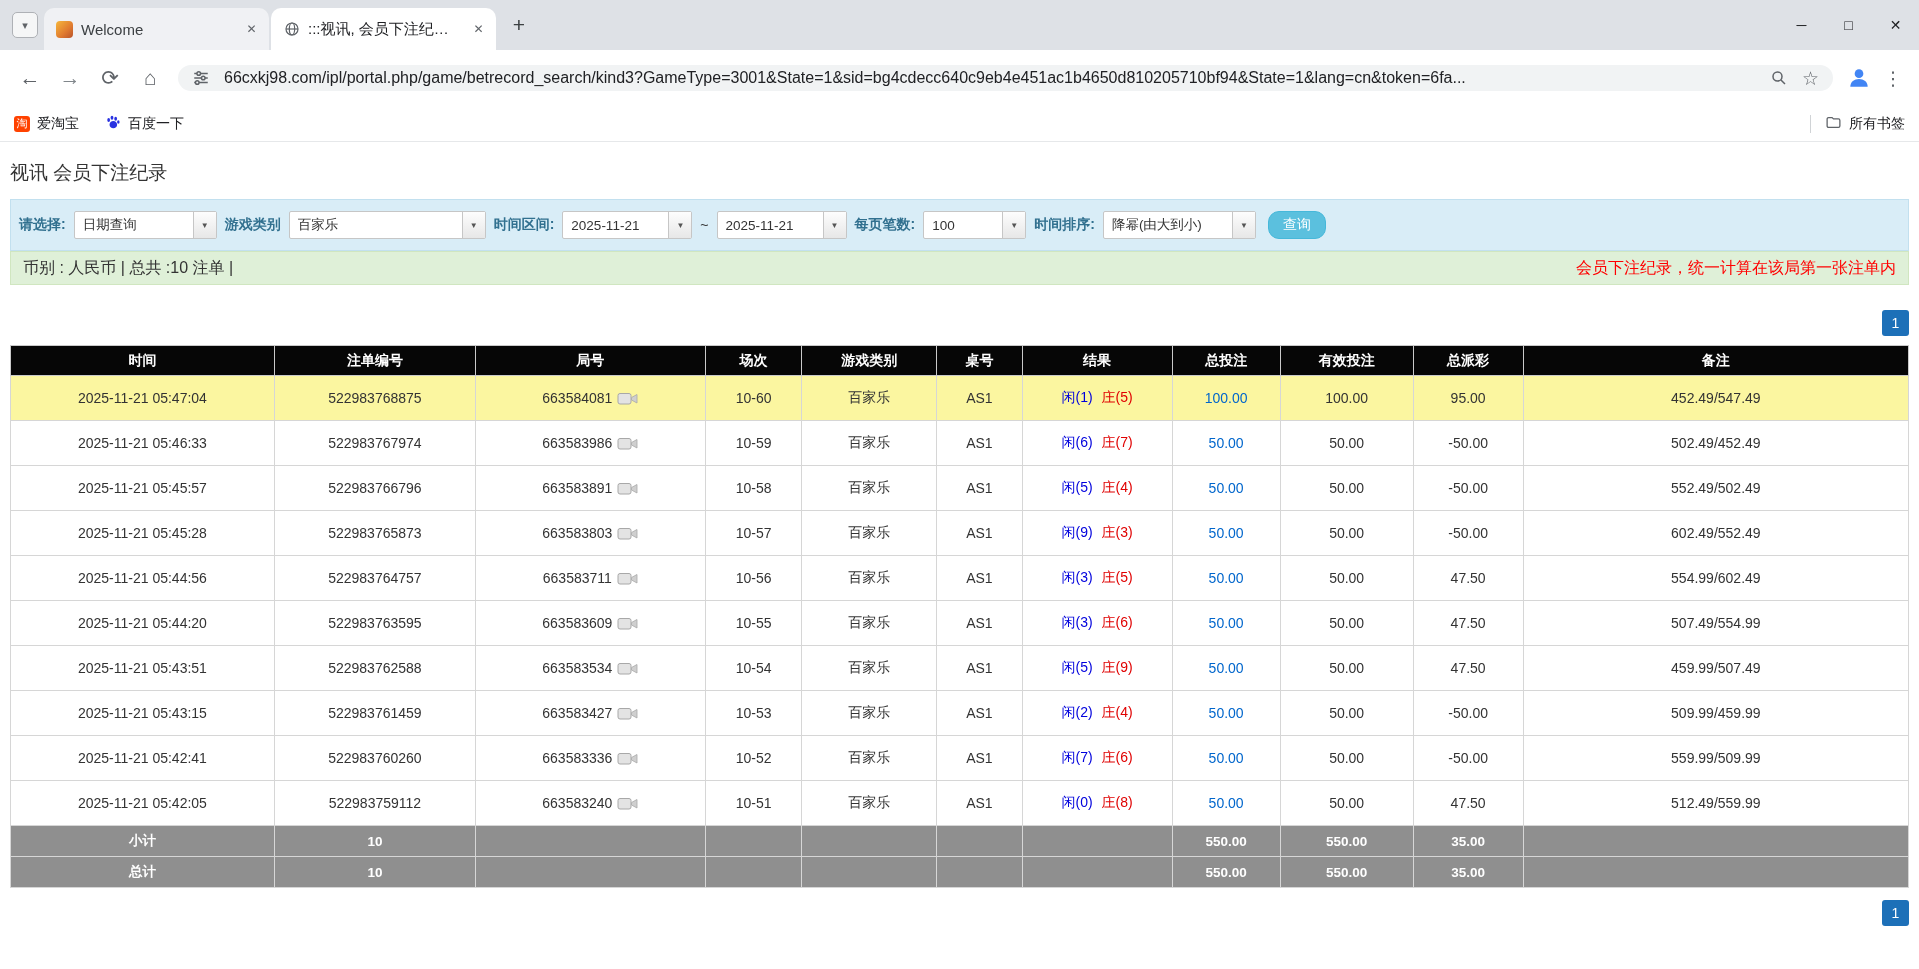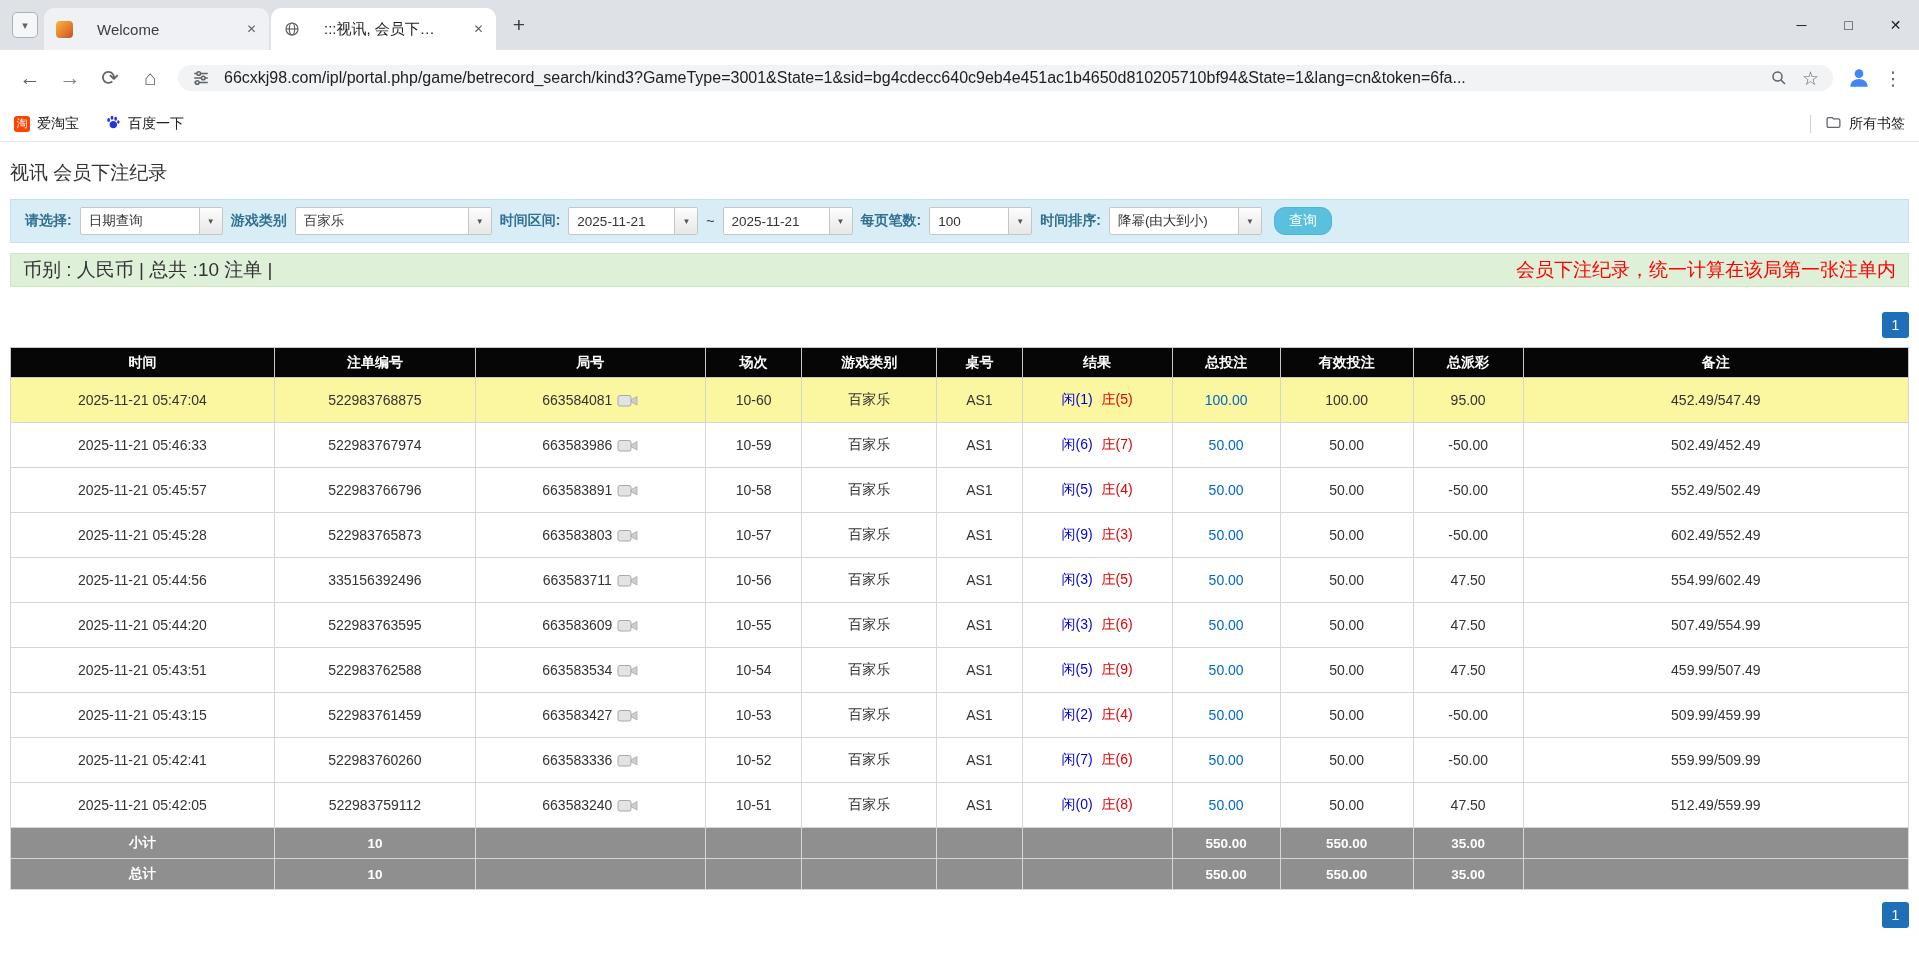"Welcome" .tab-title { margin: 0 24px -> 0 8px }
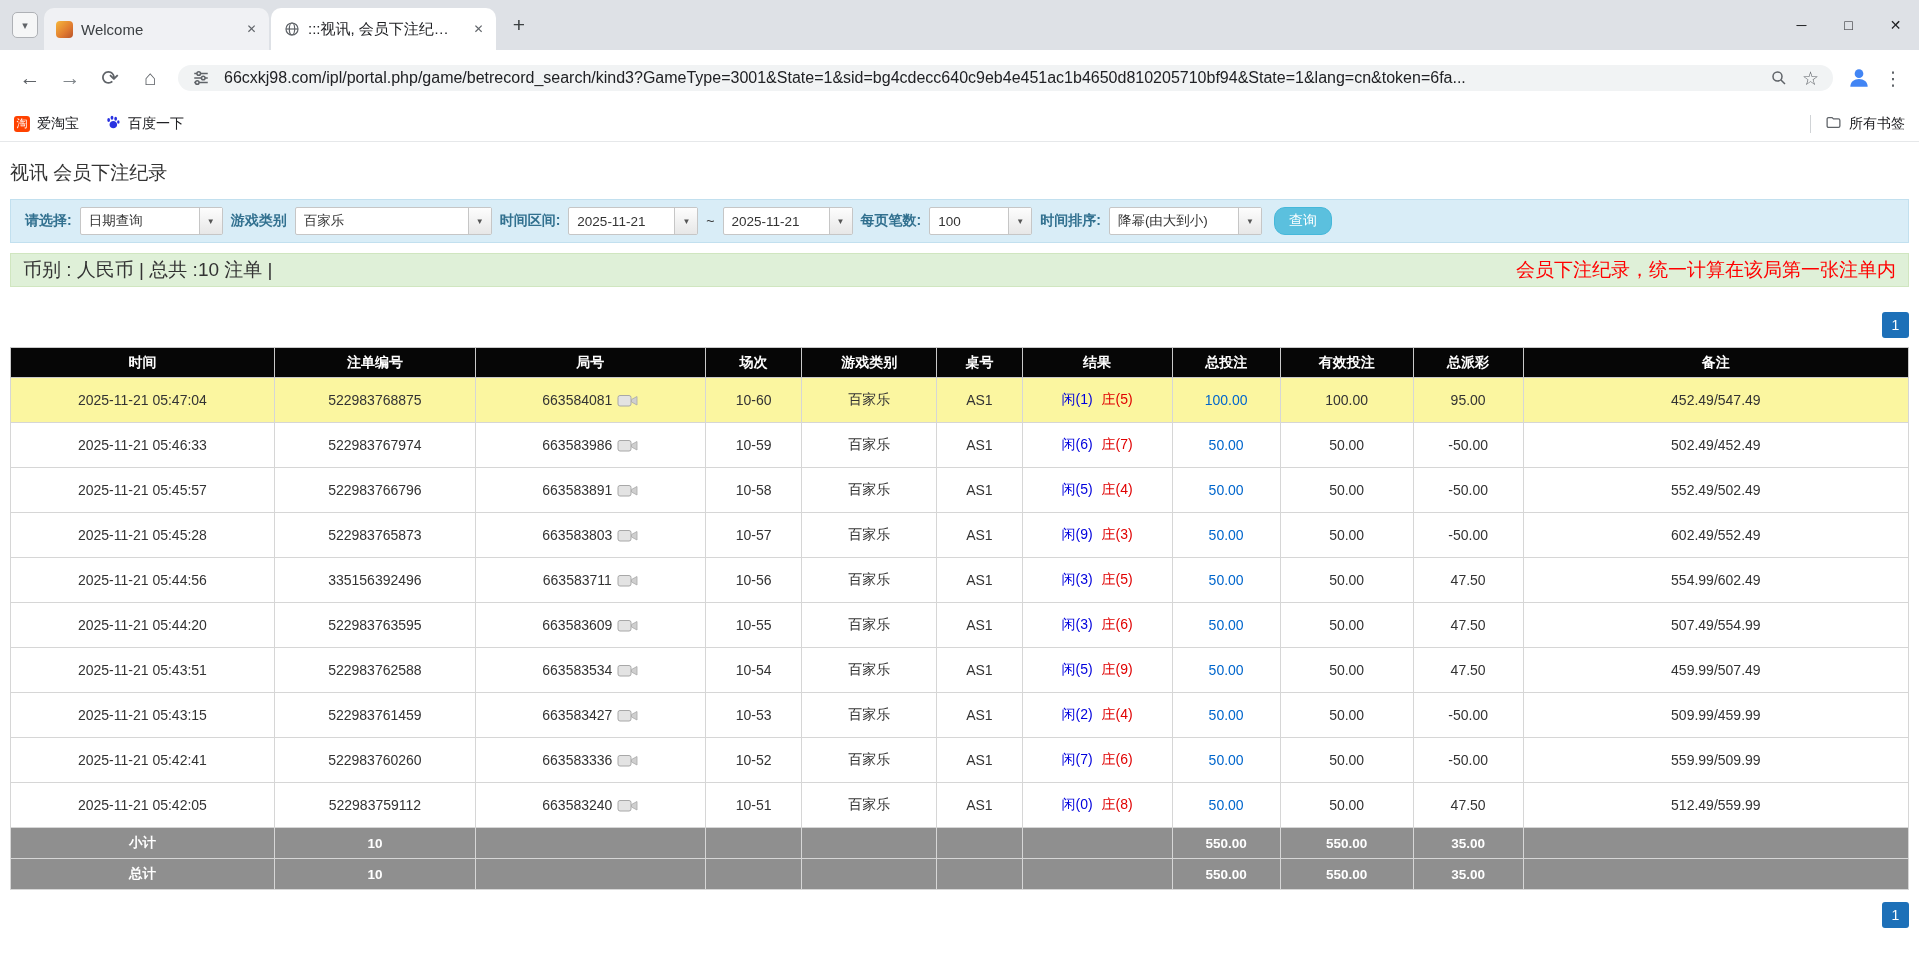"请选择:" .filter-bar { height: 44px -> 52px; padding: 0 14px -> 0 8px }
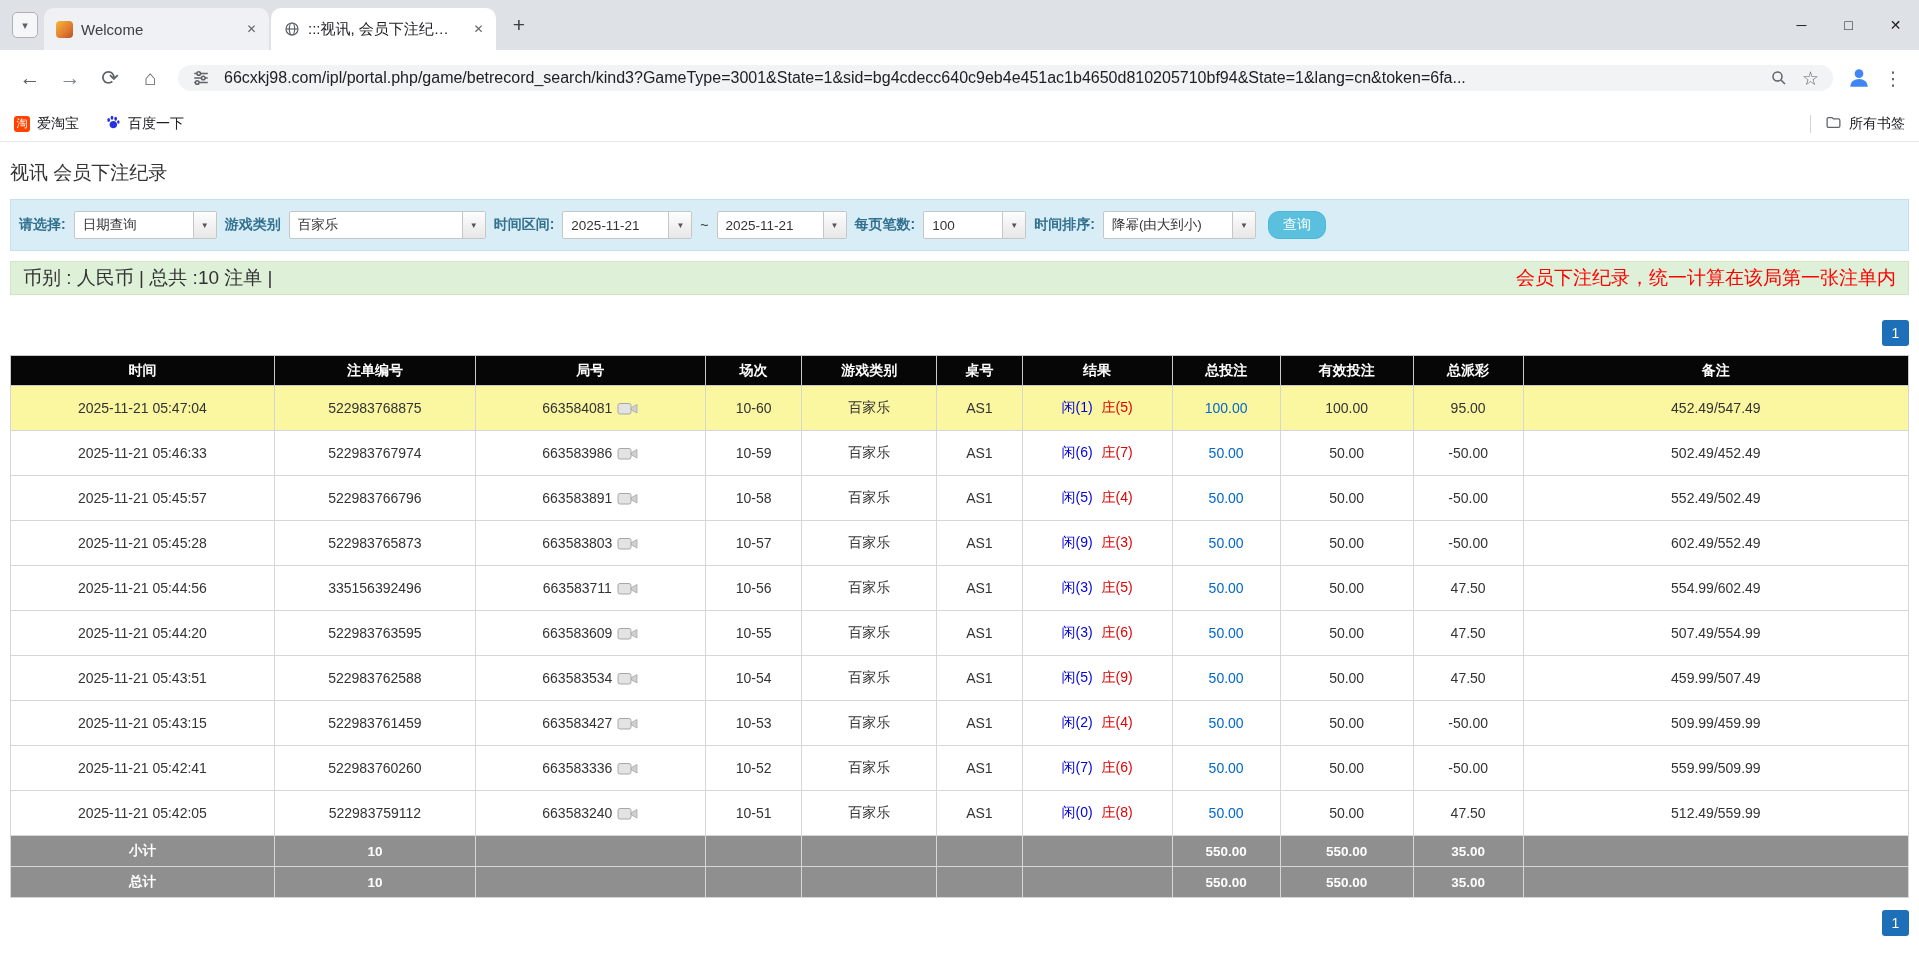"币别 : 人民币 | 总共" .summary-bar { font-size: 19px -> 16px; margin-top: 10px -> 0 }
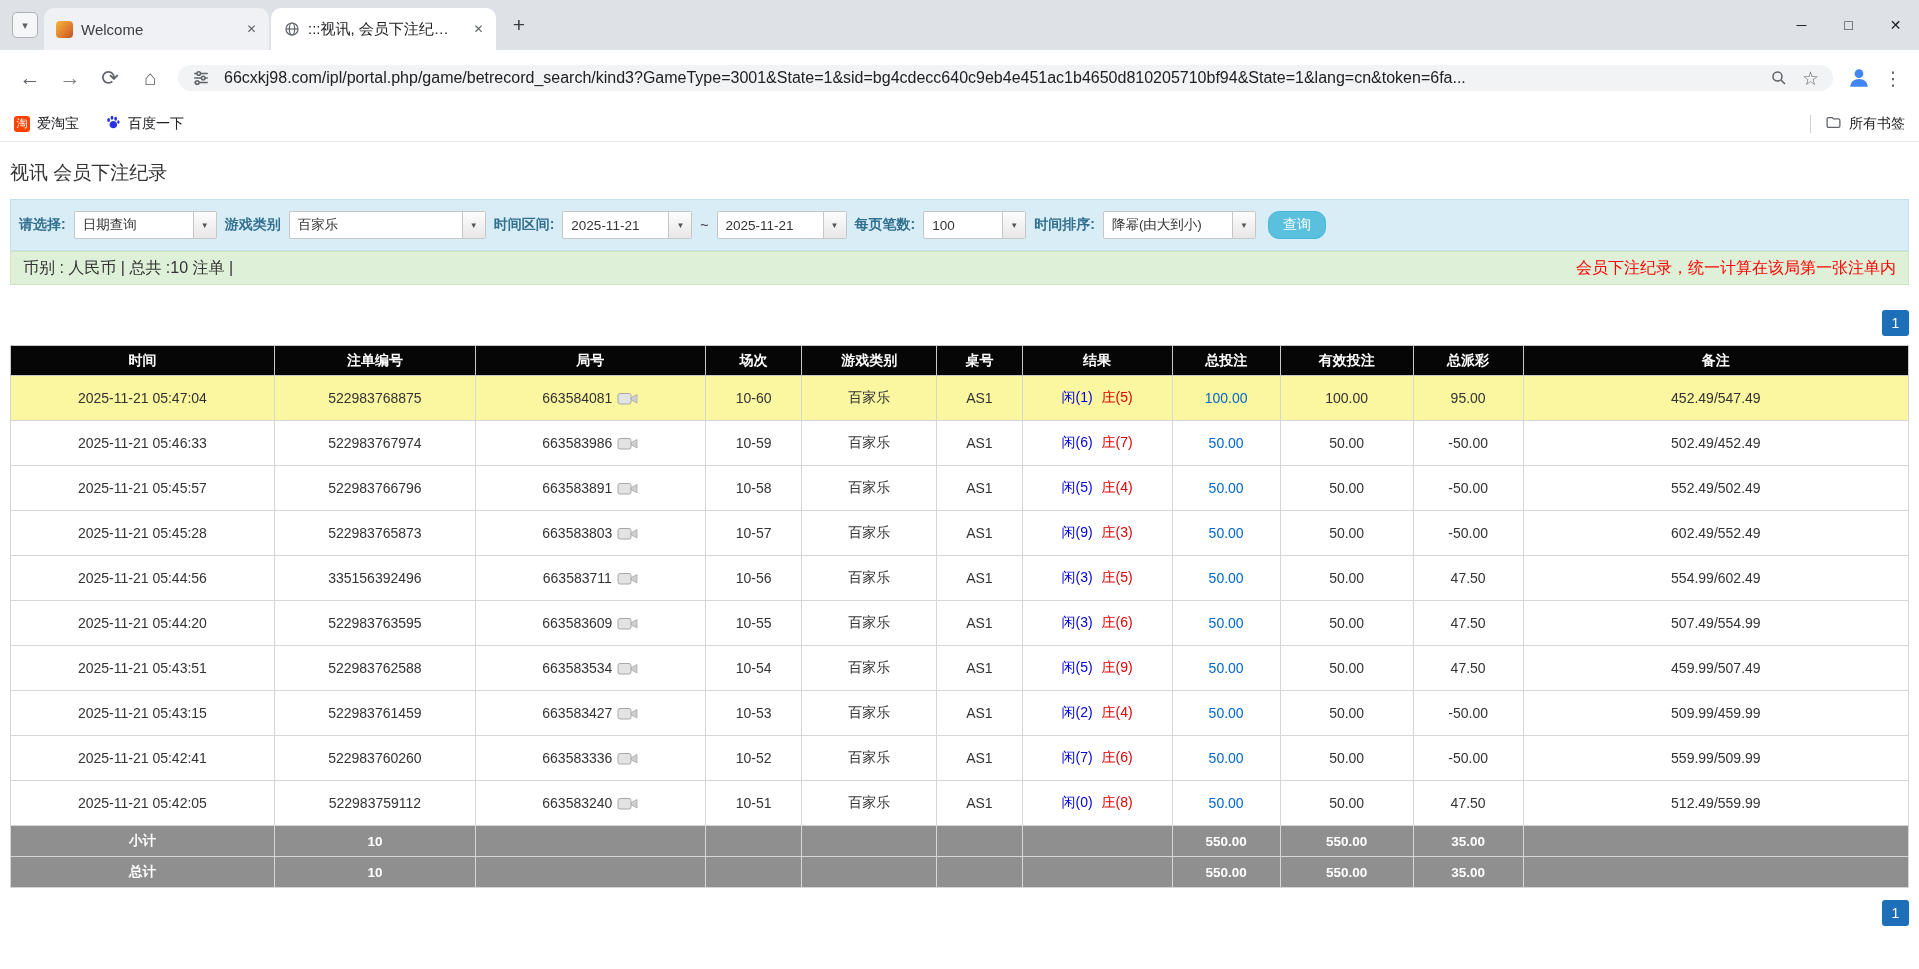"335156392496" td { text: 335156392496 -> 522983764757 }
